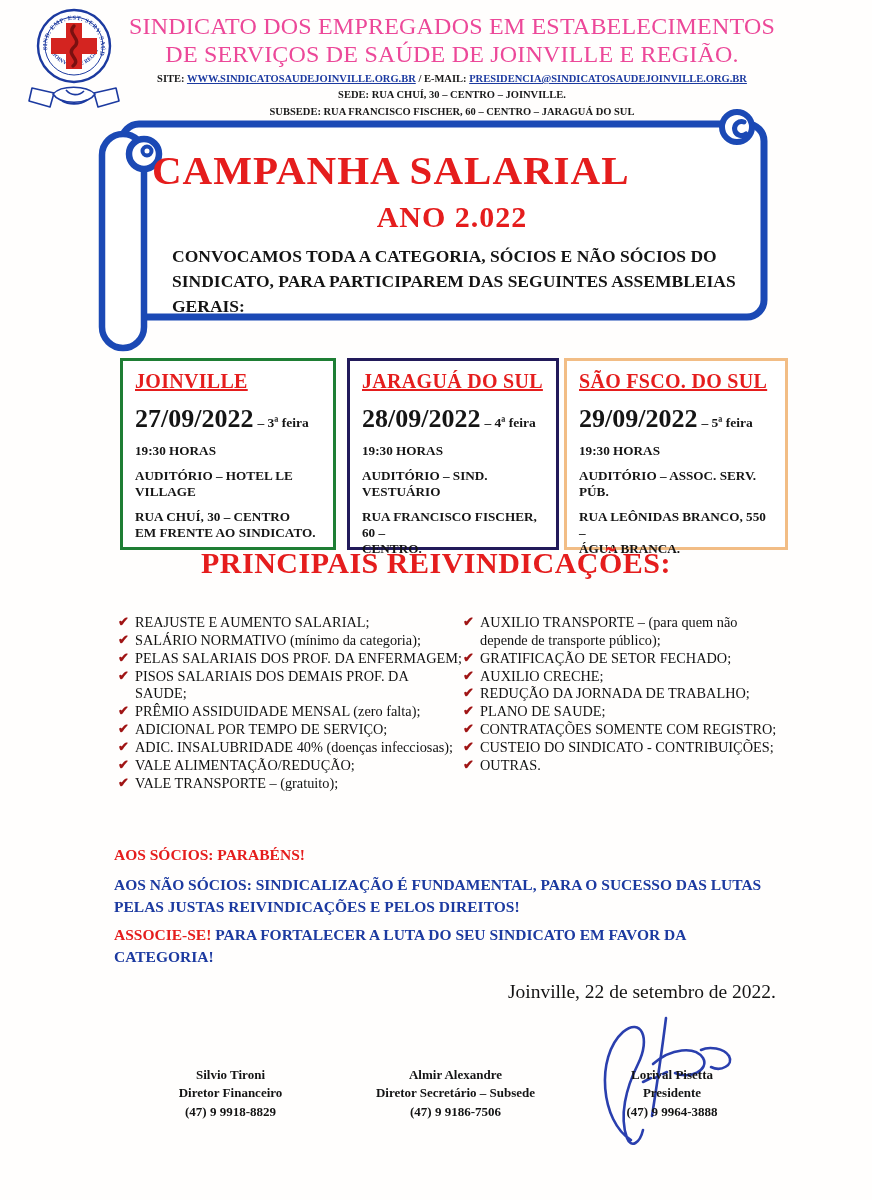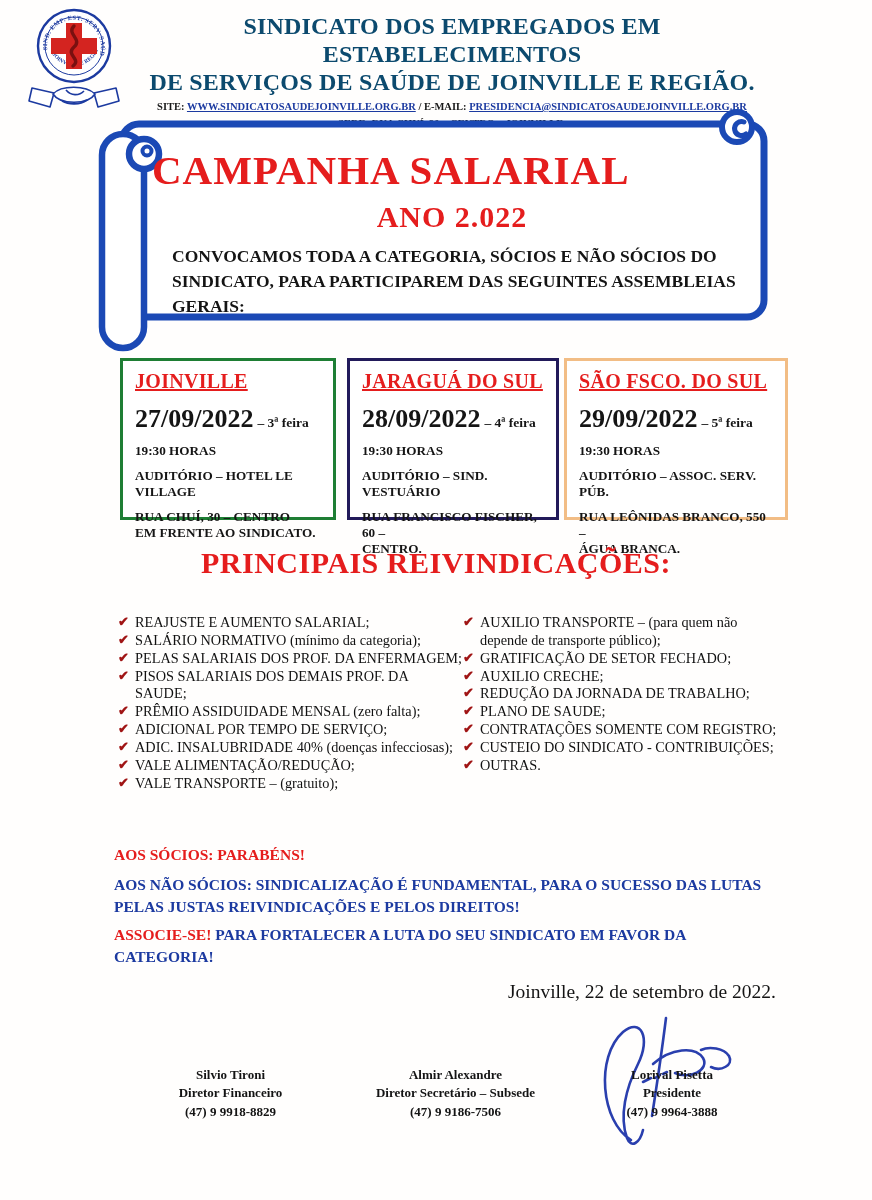"SINDICATO DOS EMPREGADOS EM" .h-title { color: #0c4a6e -> #ec4899; font-weight: bold -> normal }
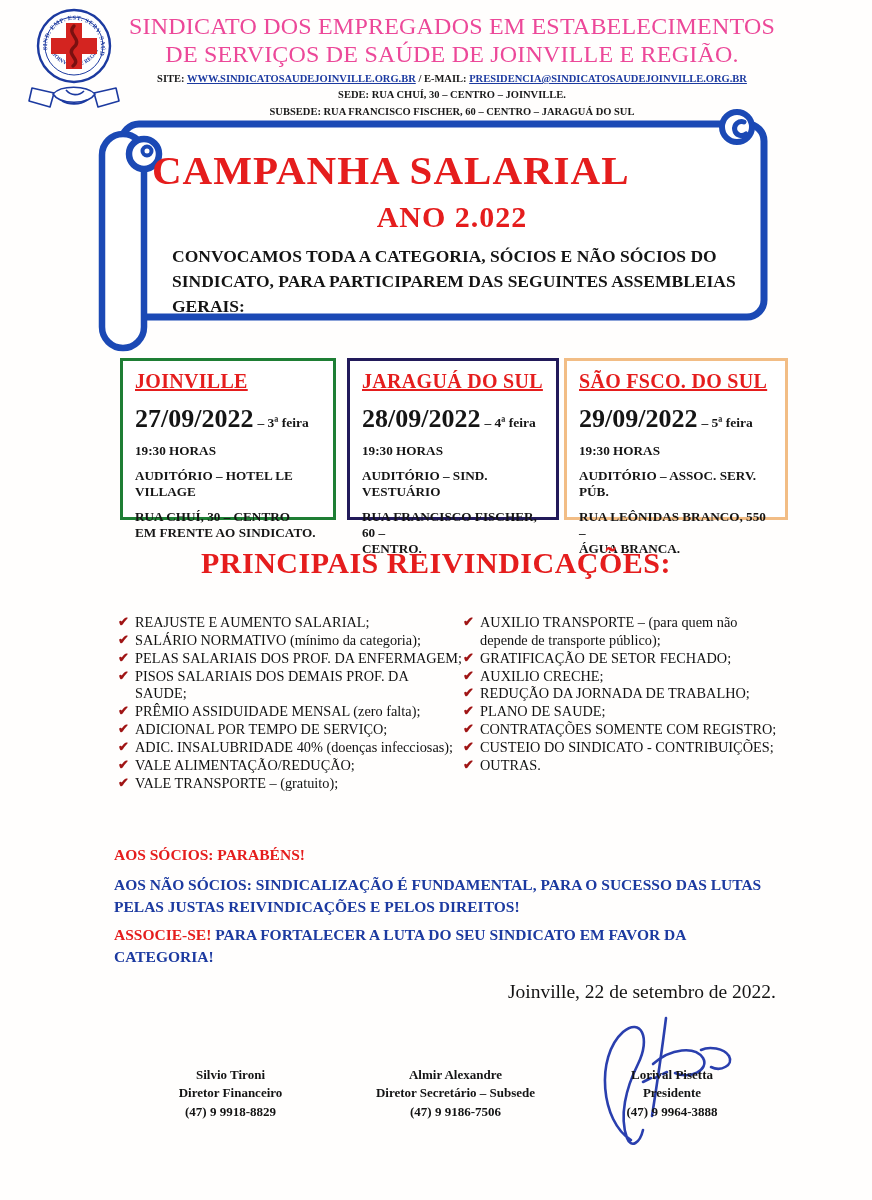"JOINVILLE" .city-box { height: 162px -> 192px }
